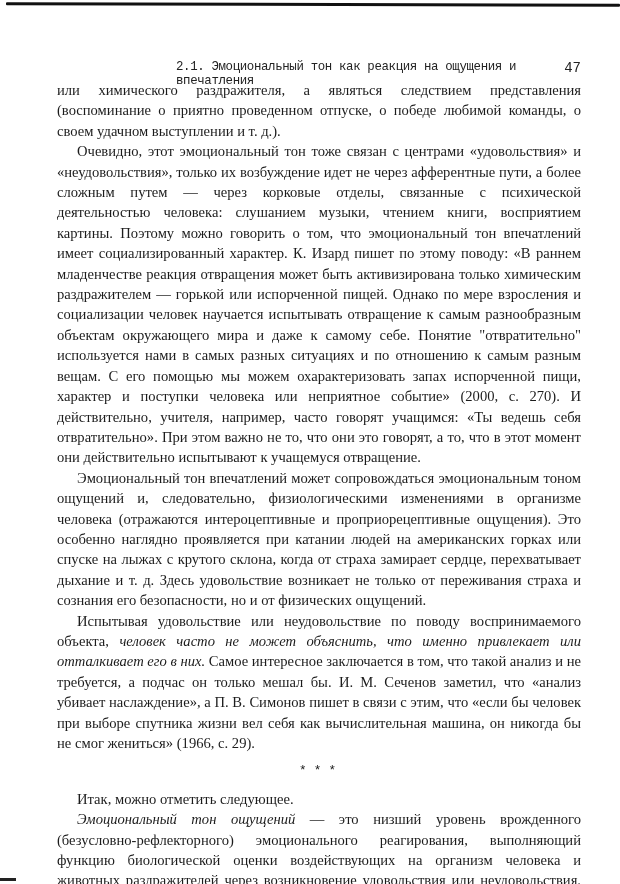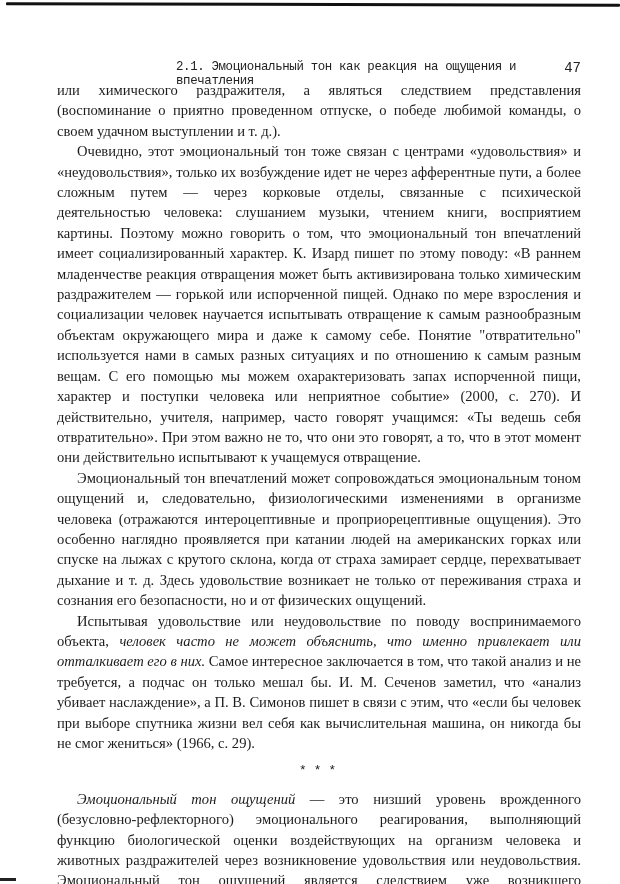"Итак, можно отметить следующее." p.indent { html: none -> <p><span>Итак, можно отметить следующее.</span></p> }
